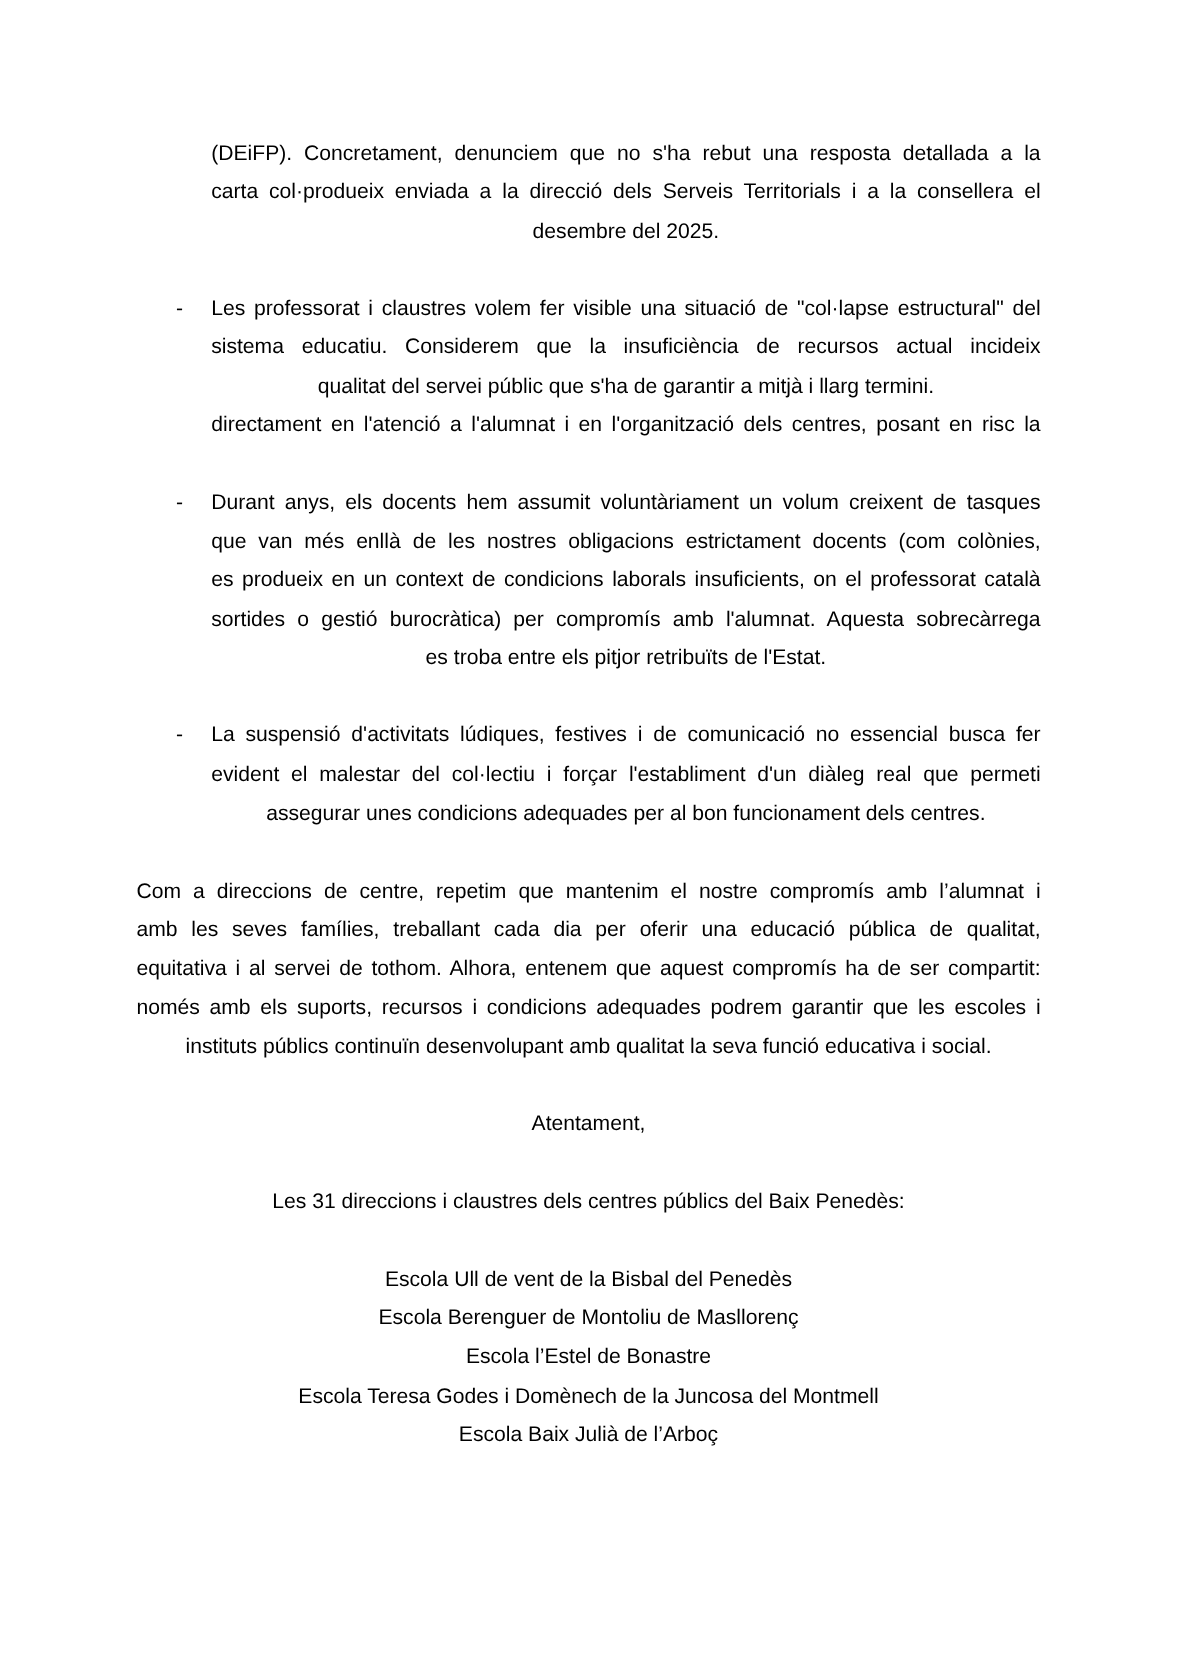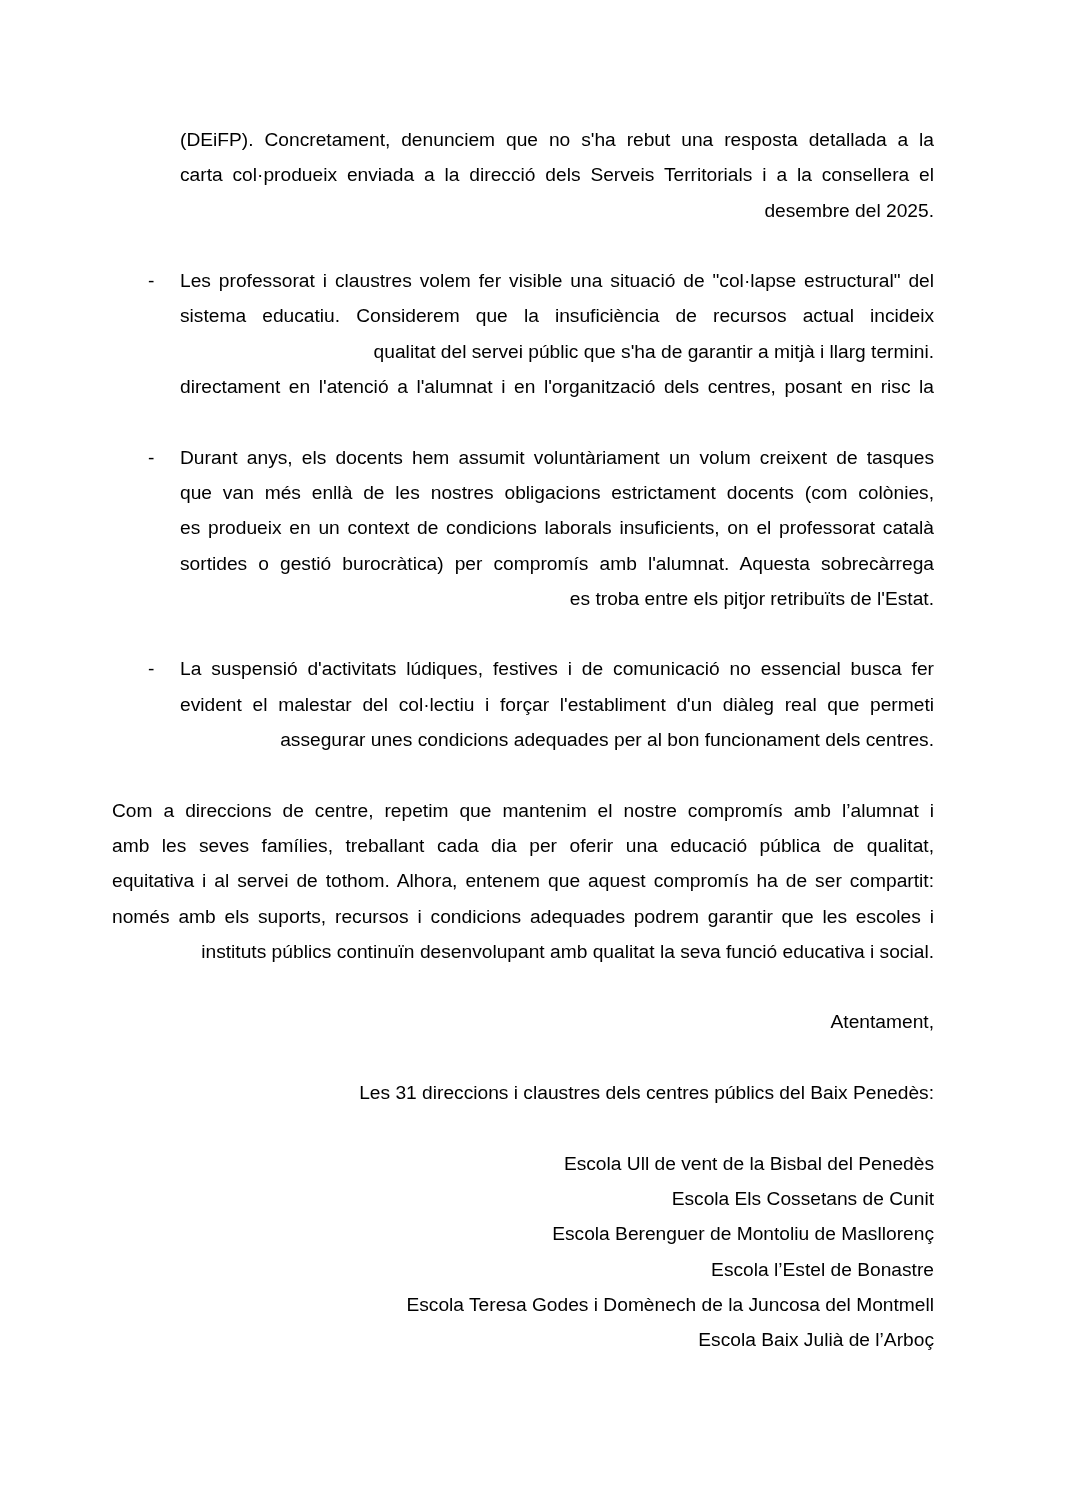"(DEiFP). Concretament, denunciem que no" .content { left: 112px -> 124px }
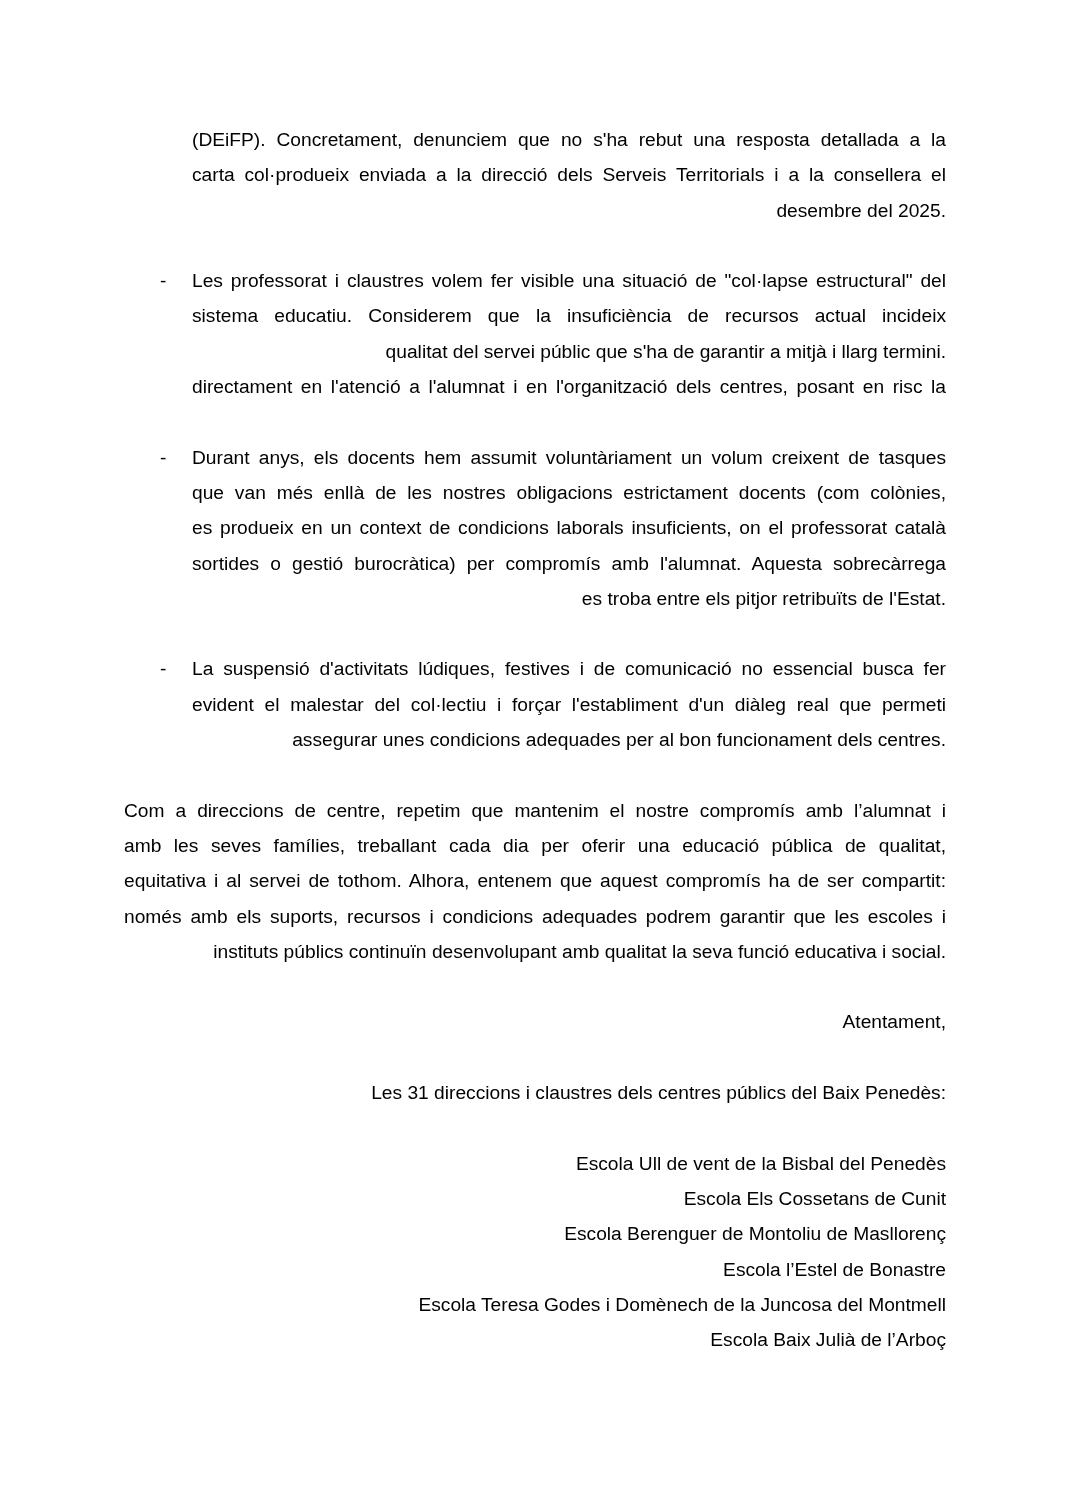"desembre del 2025." .ln { text-align: right -> center }
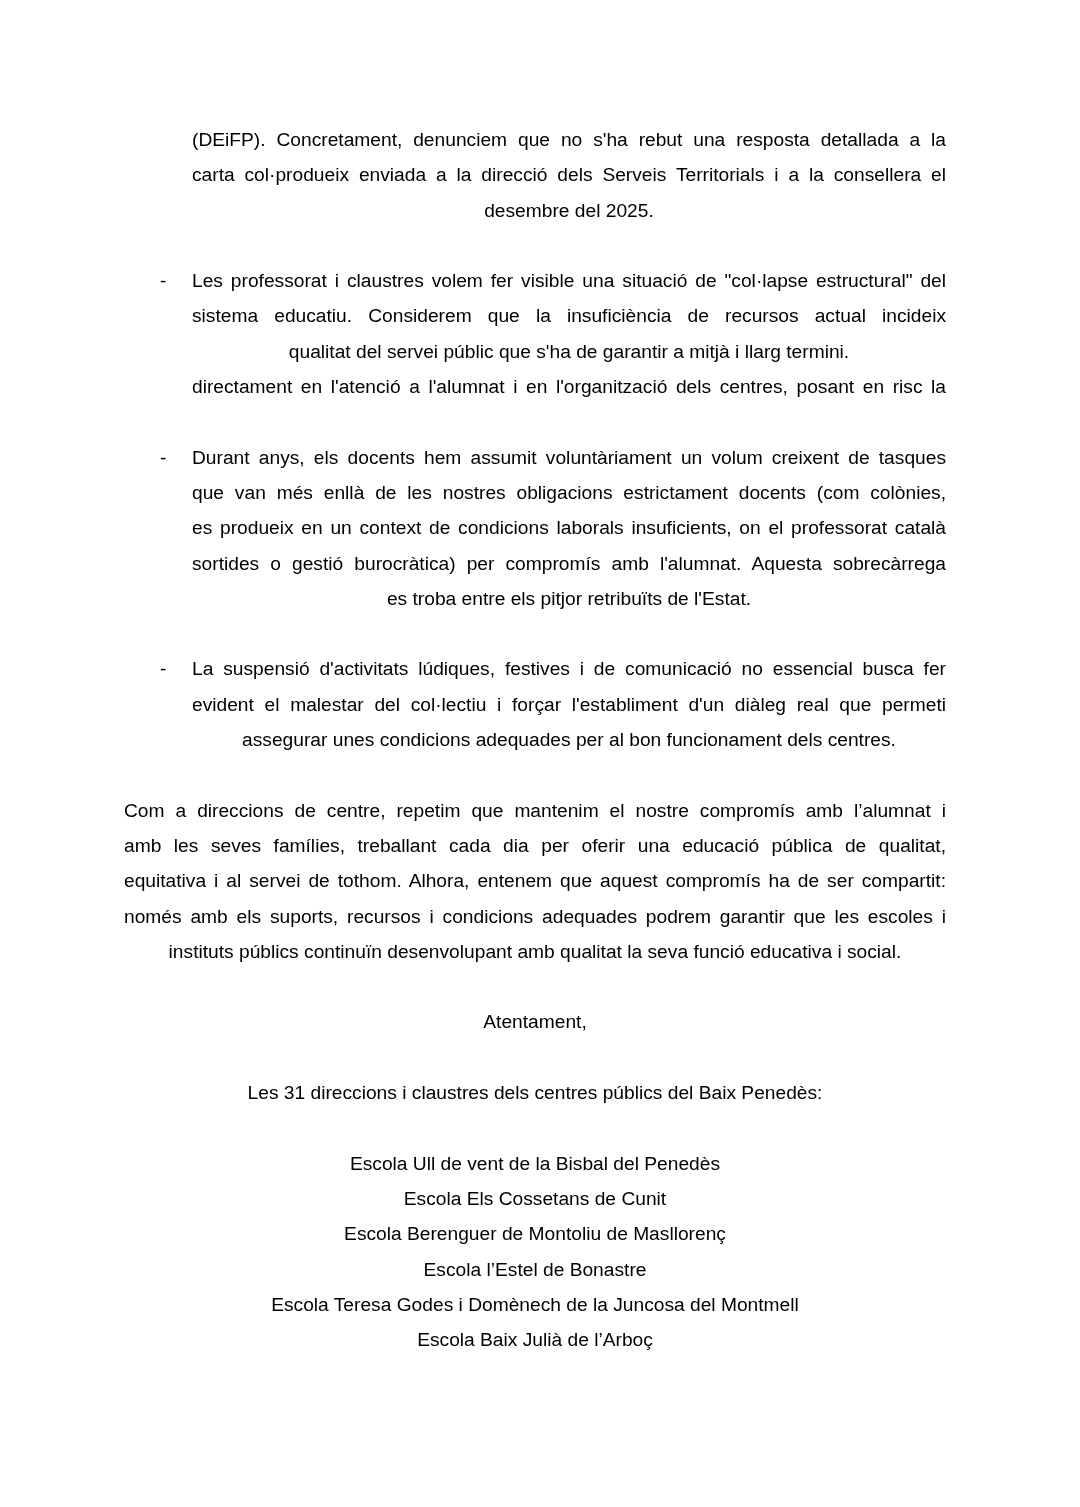"Escola Els Cossetans de Cunit" div.ln { html: <div>Escola Els Cossetans de Cunit</div> -> none }
